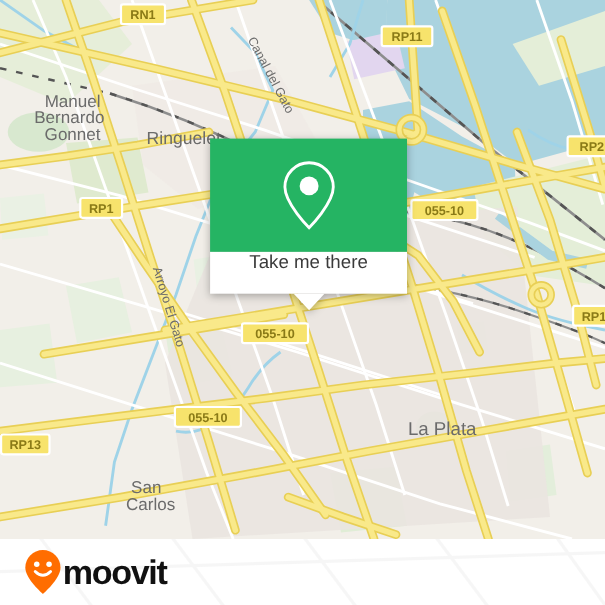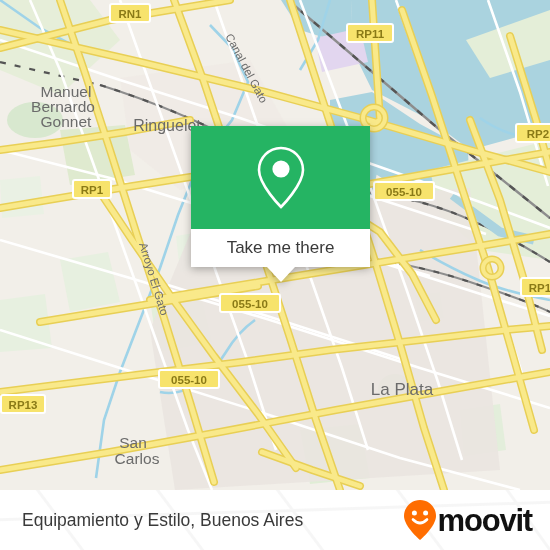"Take me there" #callout-body { align-items: center -> flex-start }
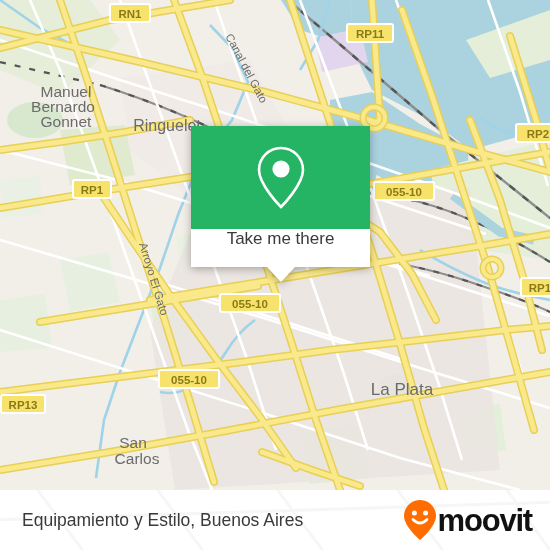"Equipamiento y Estilo, Buenos Aires" div { html: <div>Equipamiento y Estilo, Buenos Aires</div> -> none }
